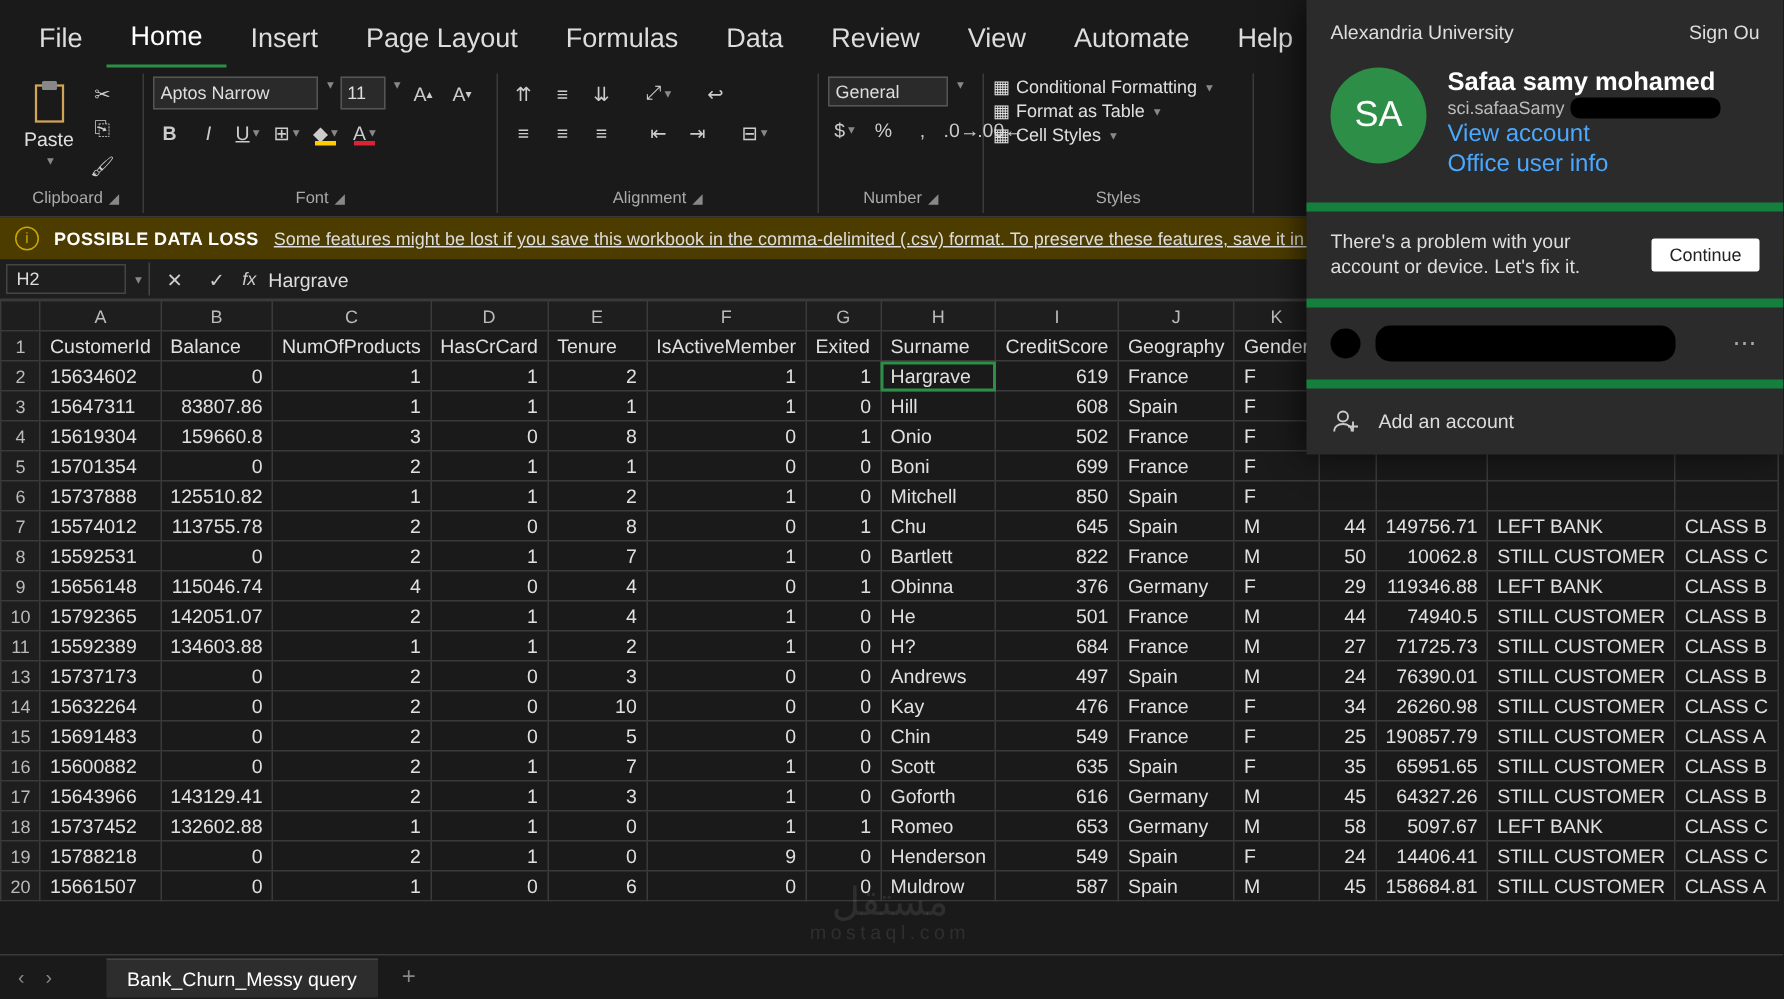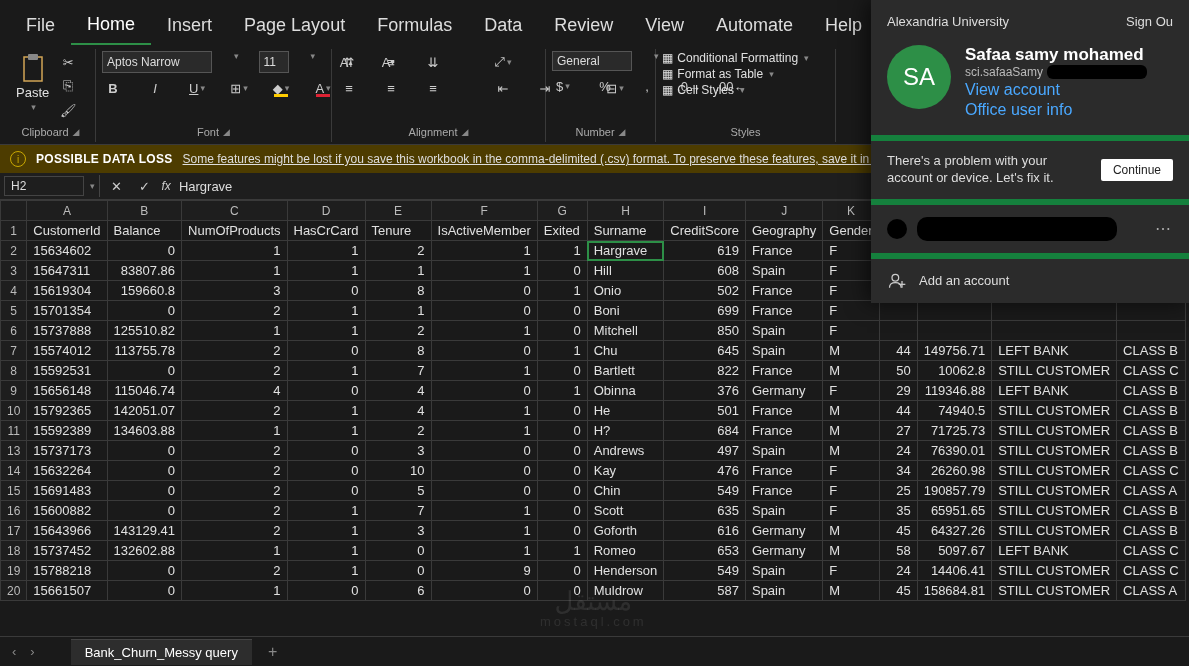"Aptos Narrow" .small-row { gap: 20px -> 4px }
